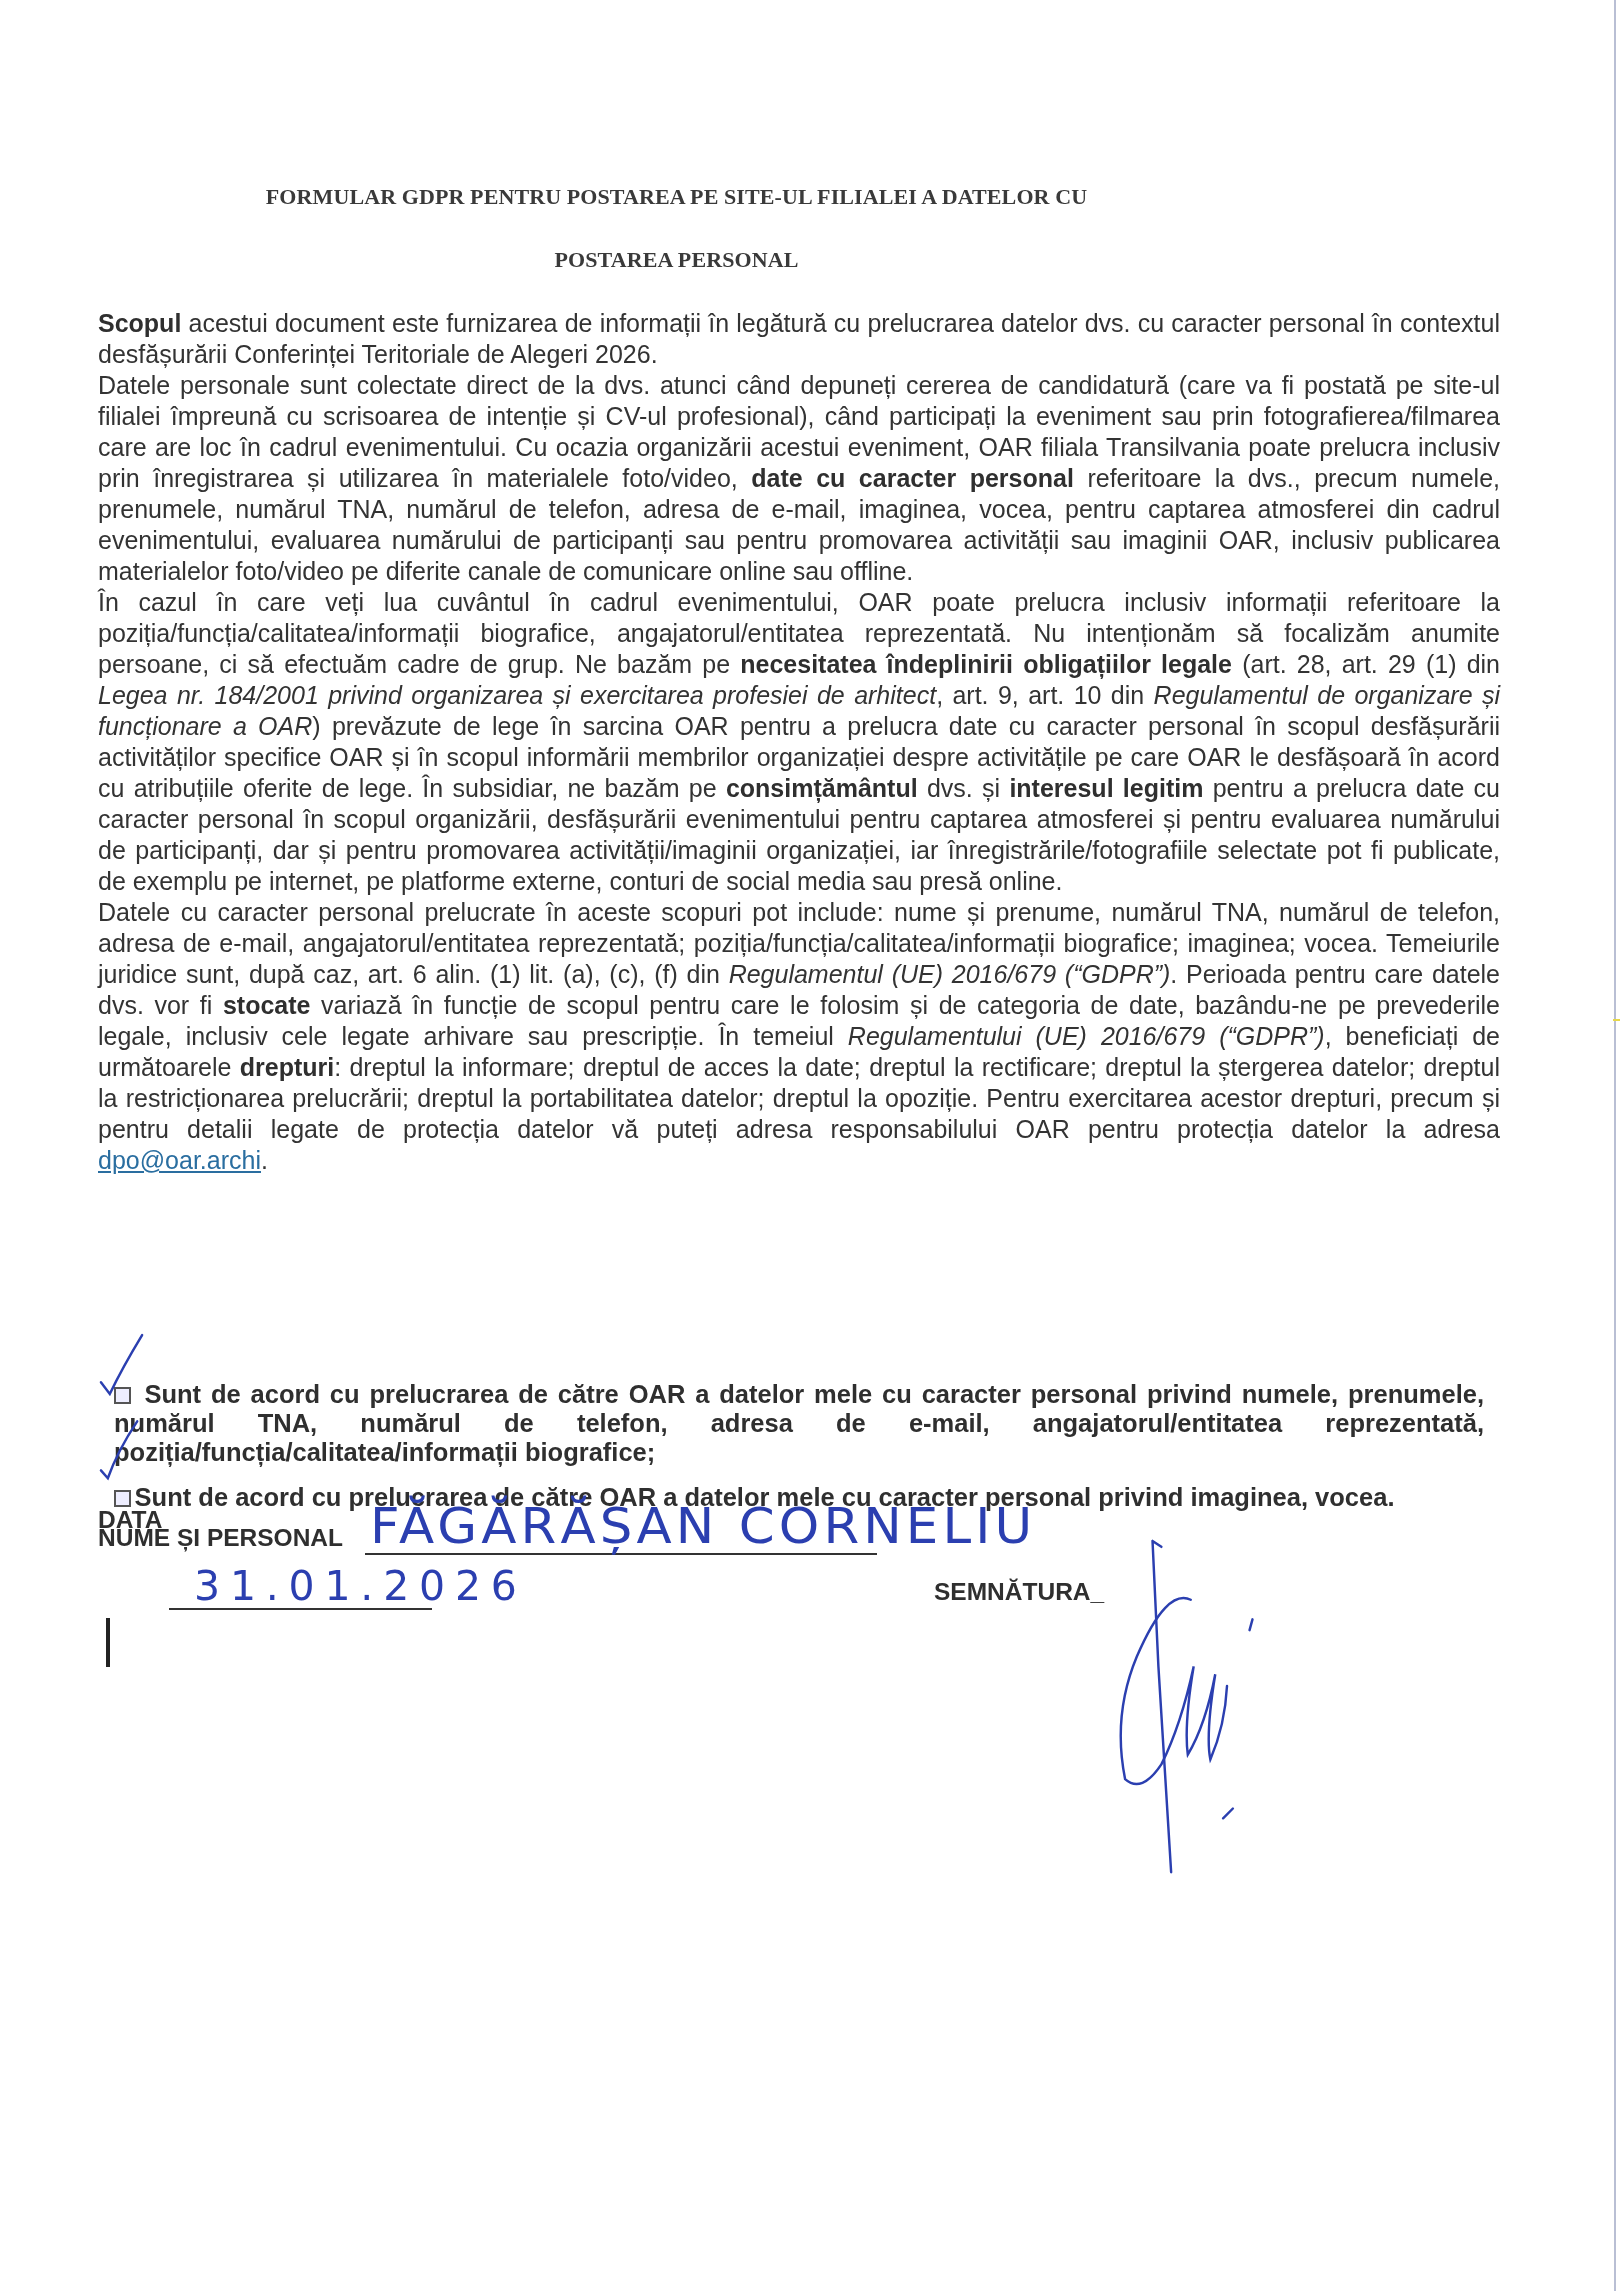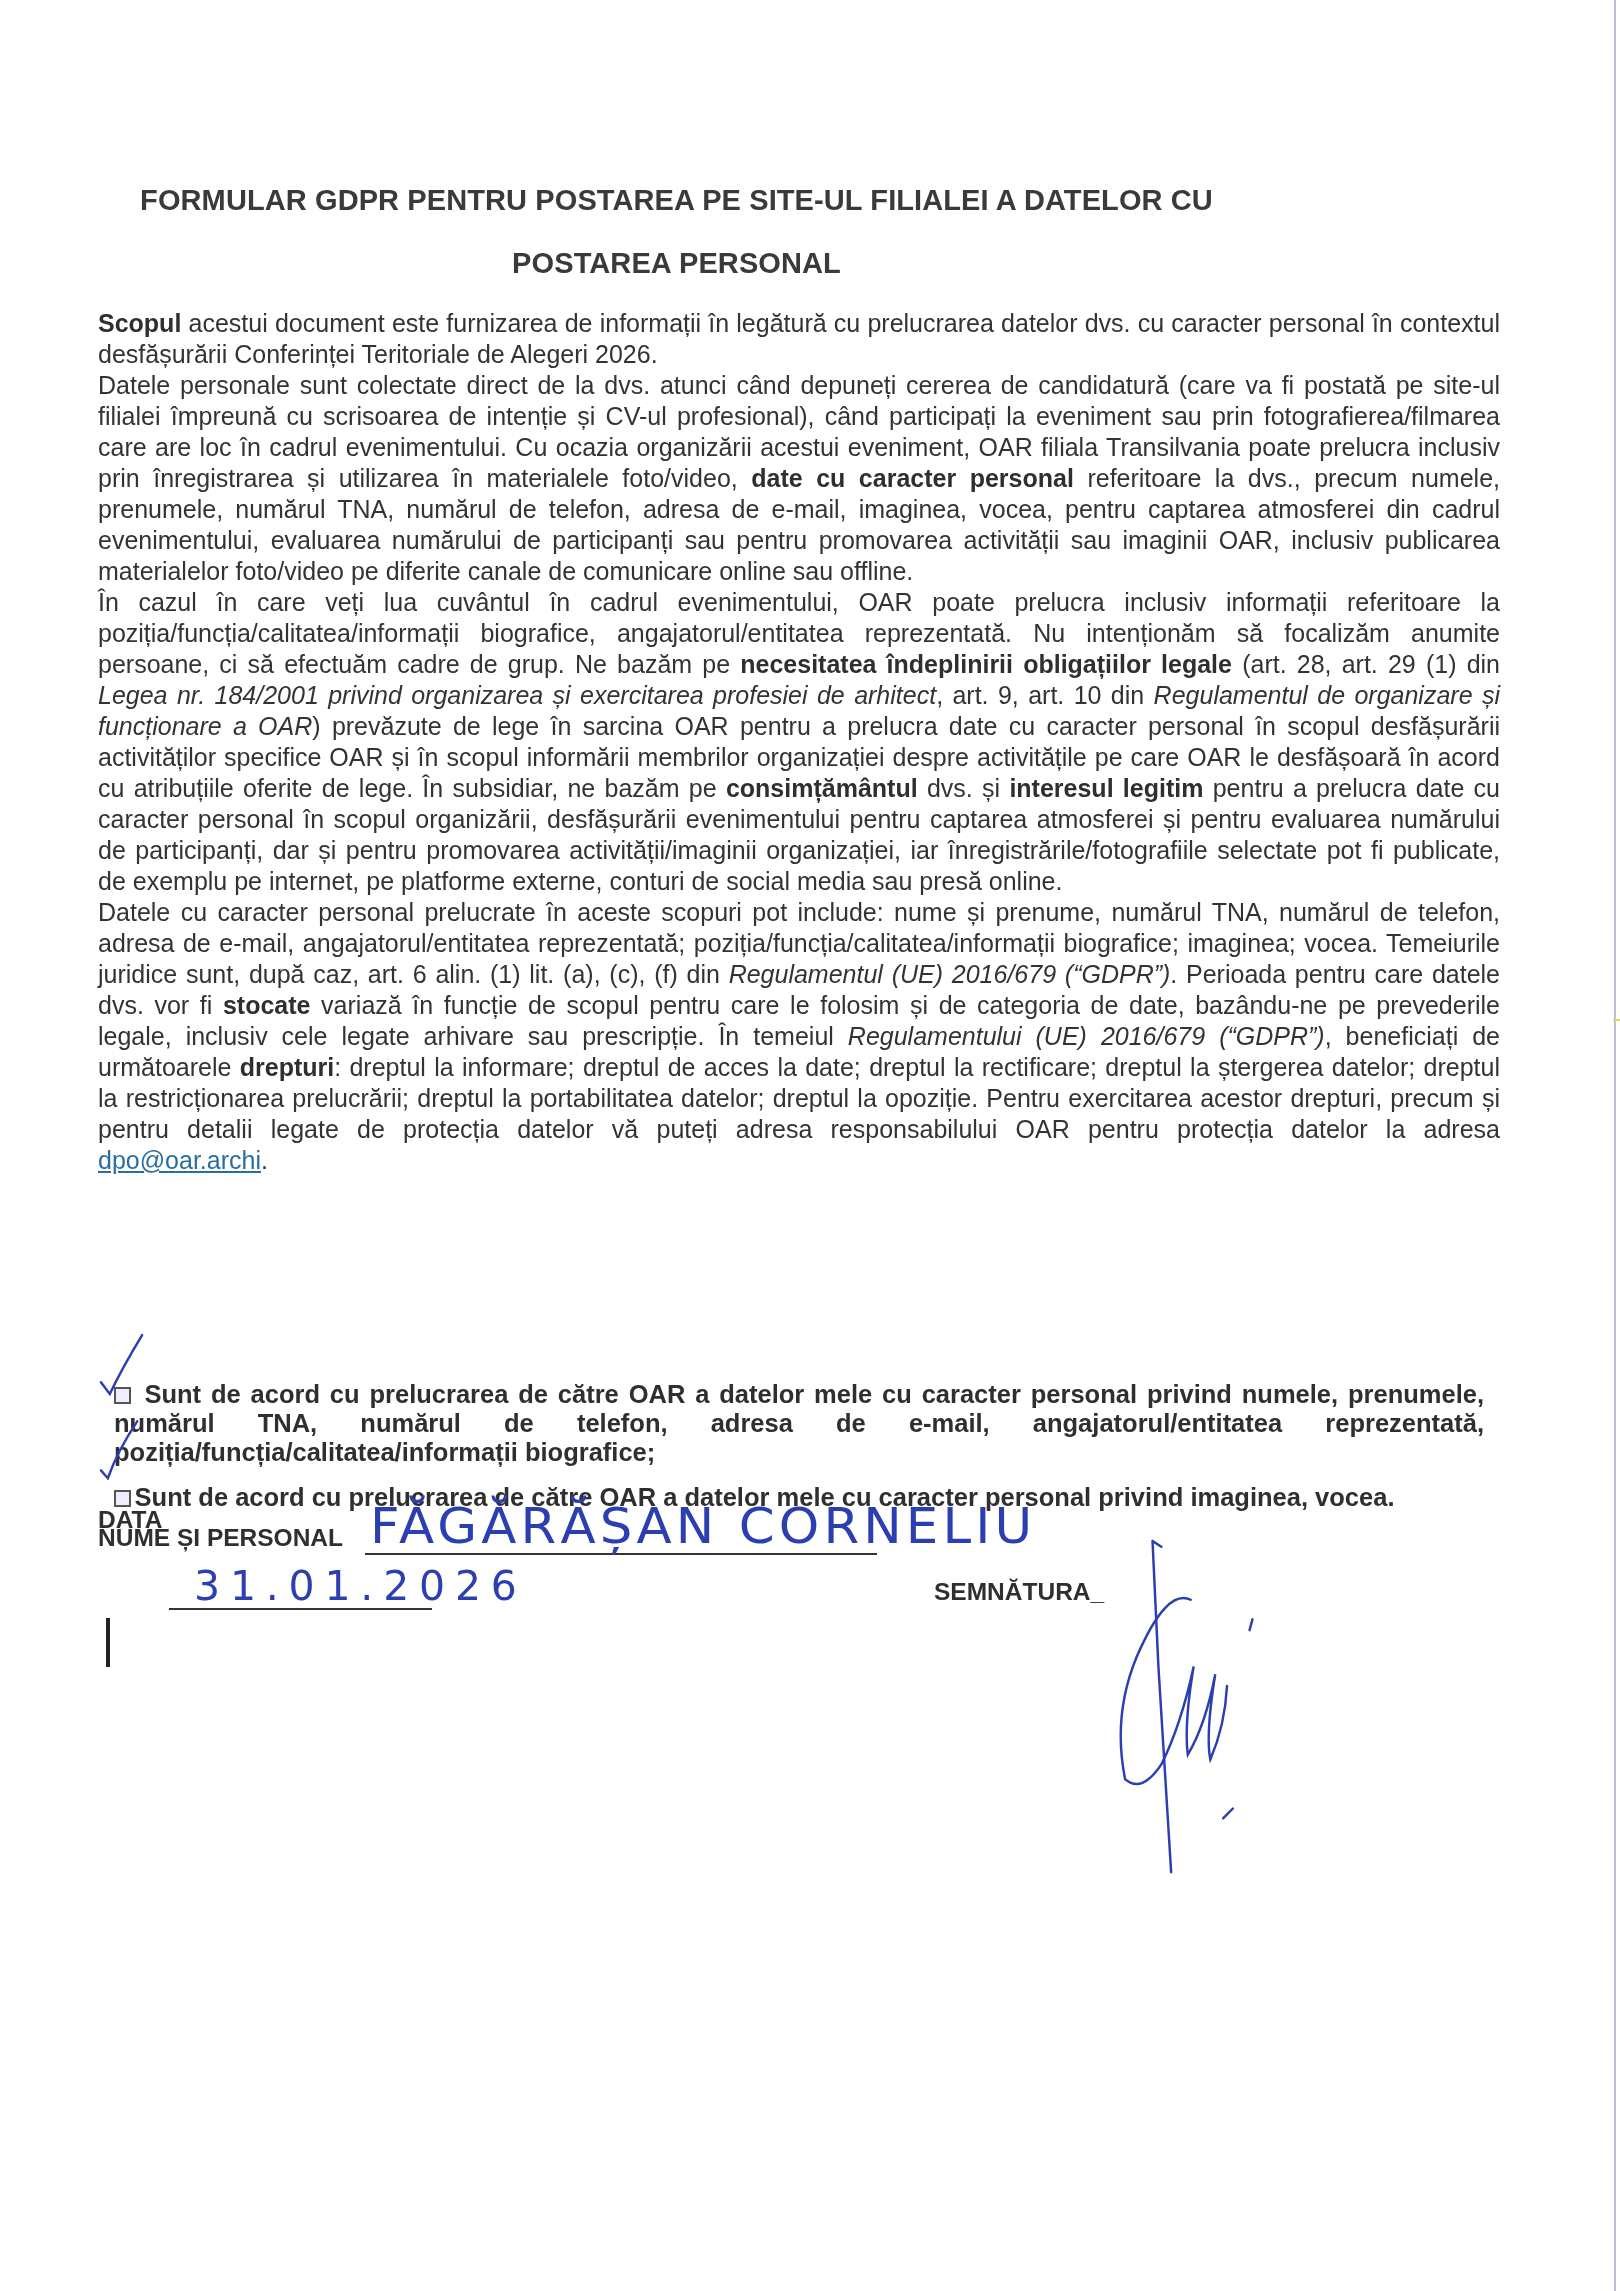"FORMULAR GDPR PENTRU POSTAREA PE" .title { font-family: none -> Liberation Serif, serif; font-size: 29px -> 22px }
